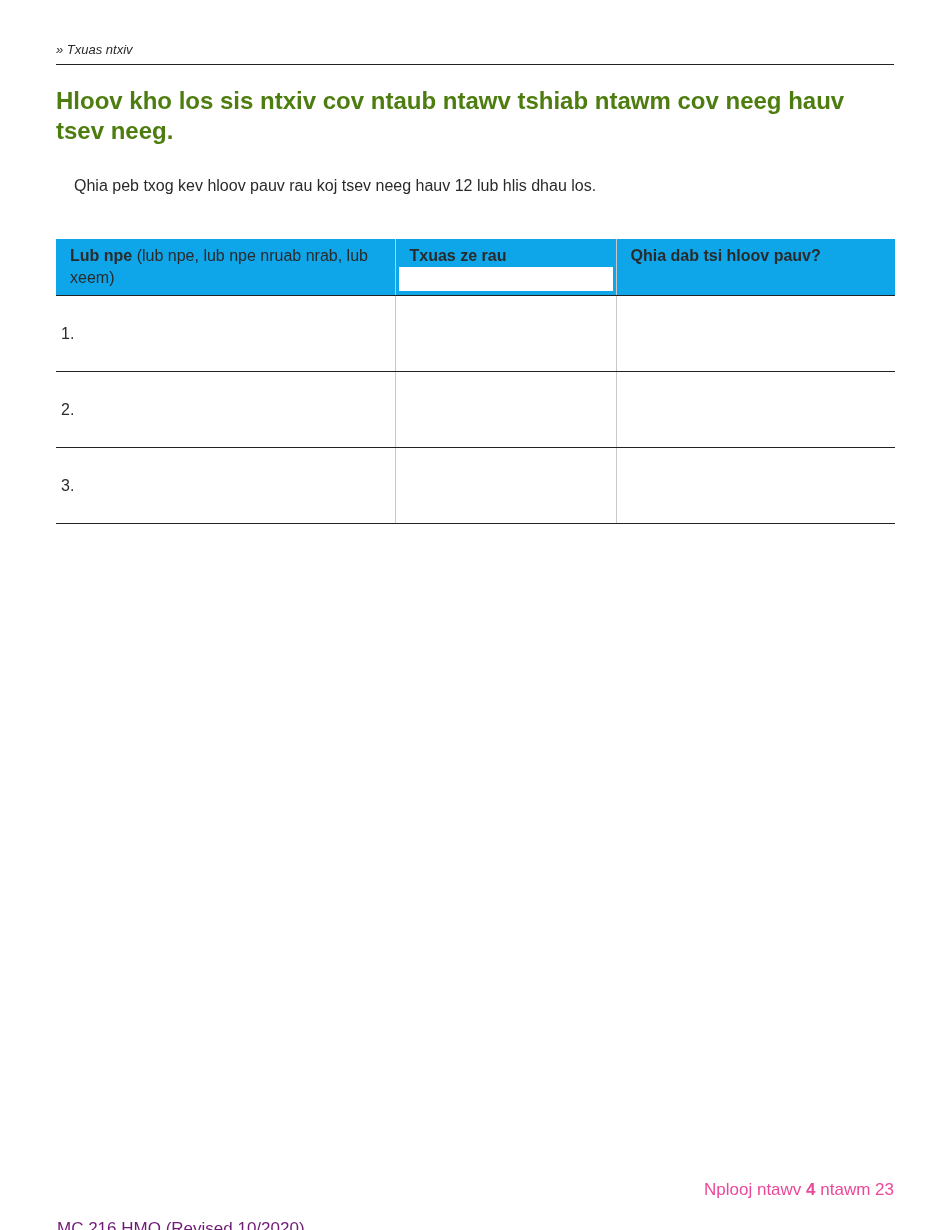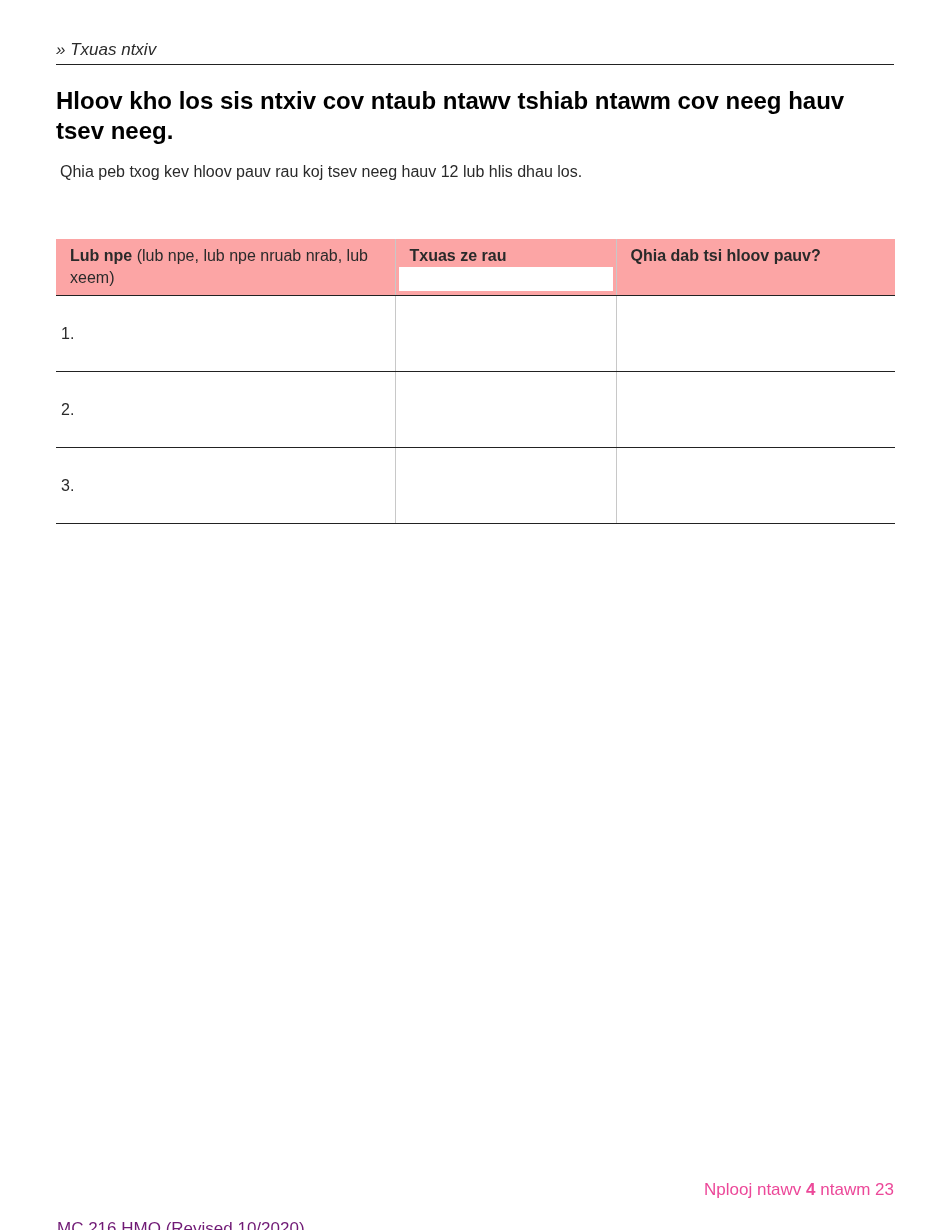"» Txuas ntxiv" .breadcrumb { font-size: 17px -> 13px }
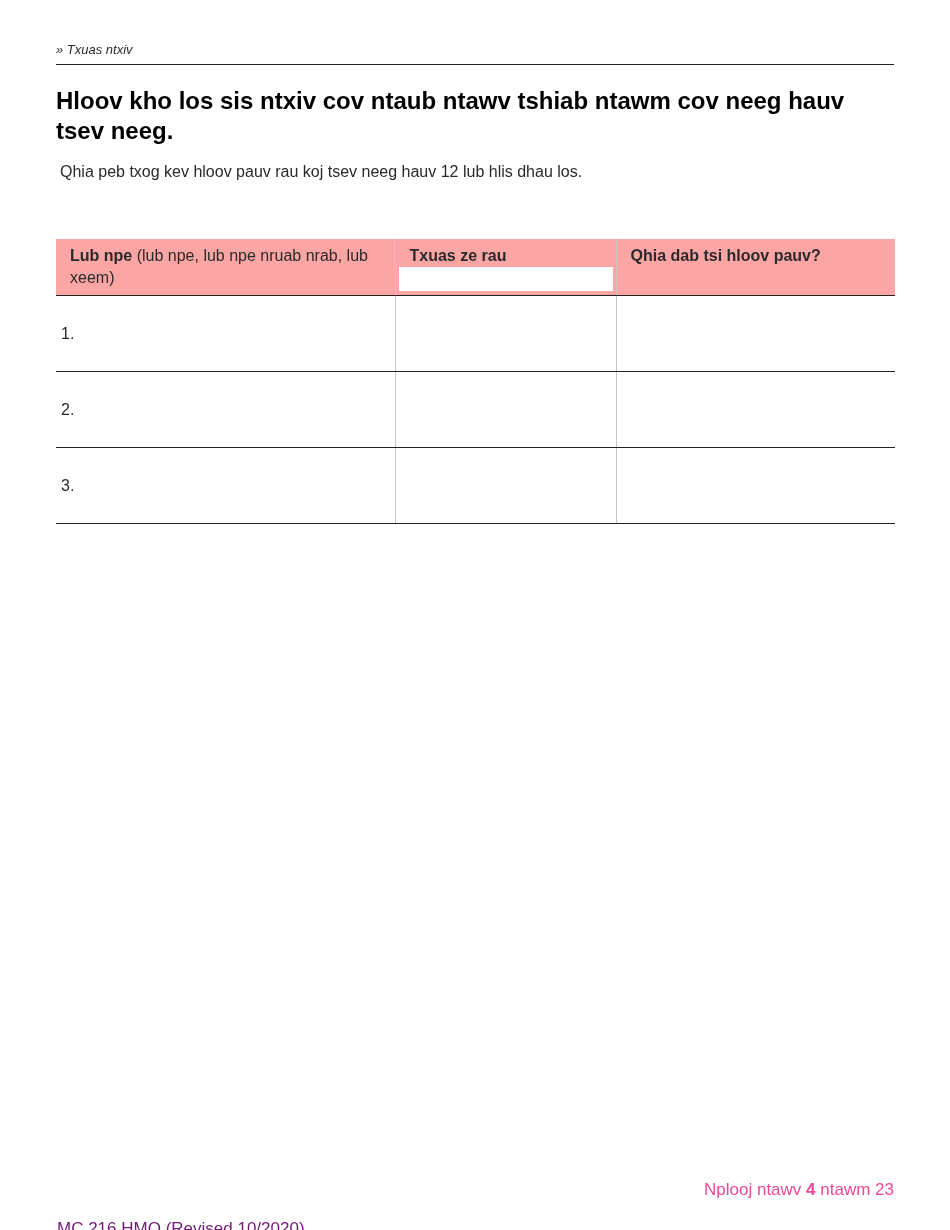"Hloov kho los sis ntxiv" .title { color: #000000 -> #4d7c0f }
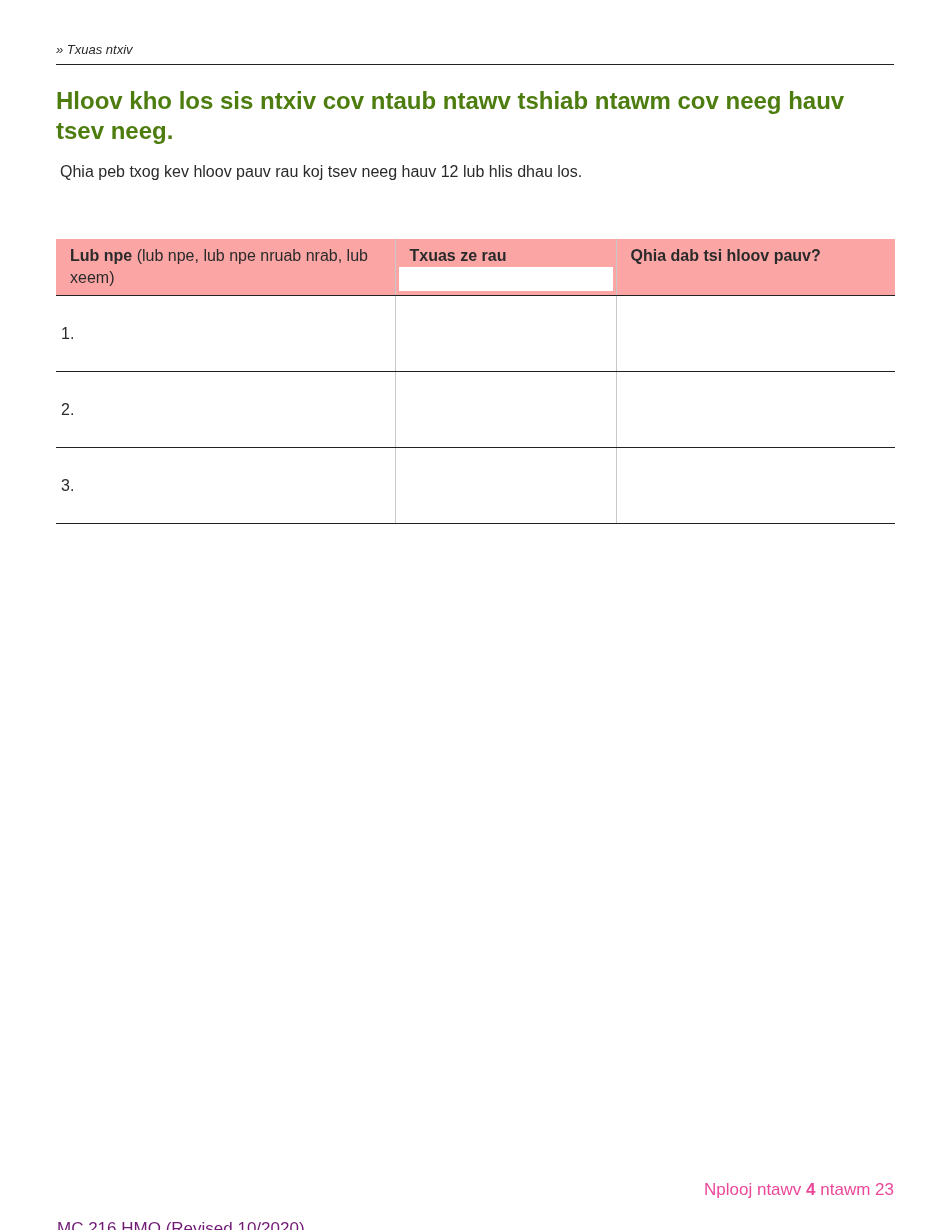"Qhia peb txog kev hloov" .intro p { margin: 4px -> 18px }
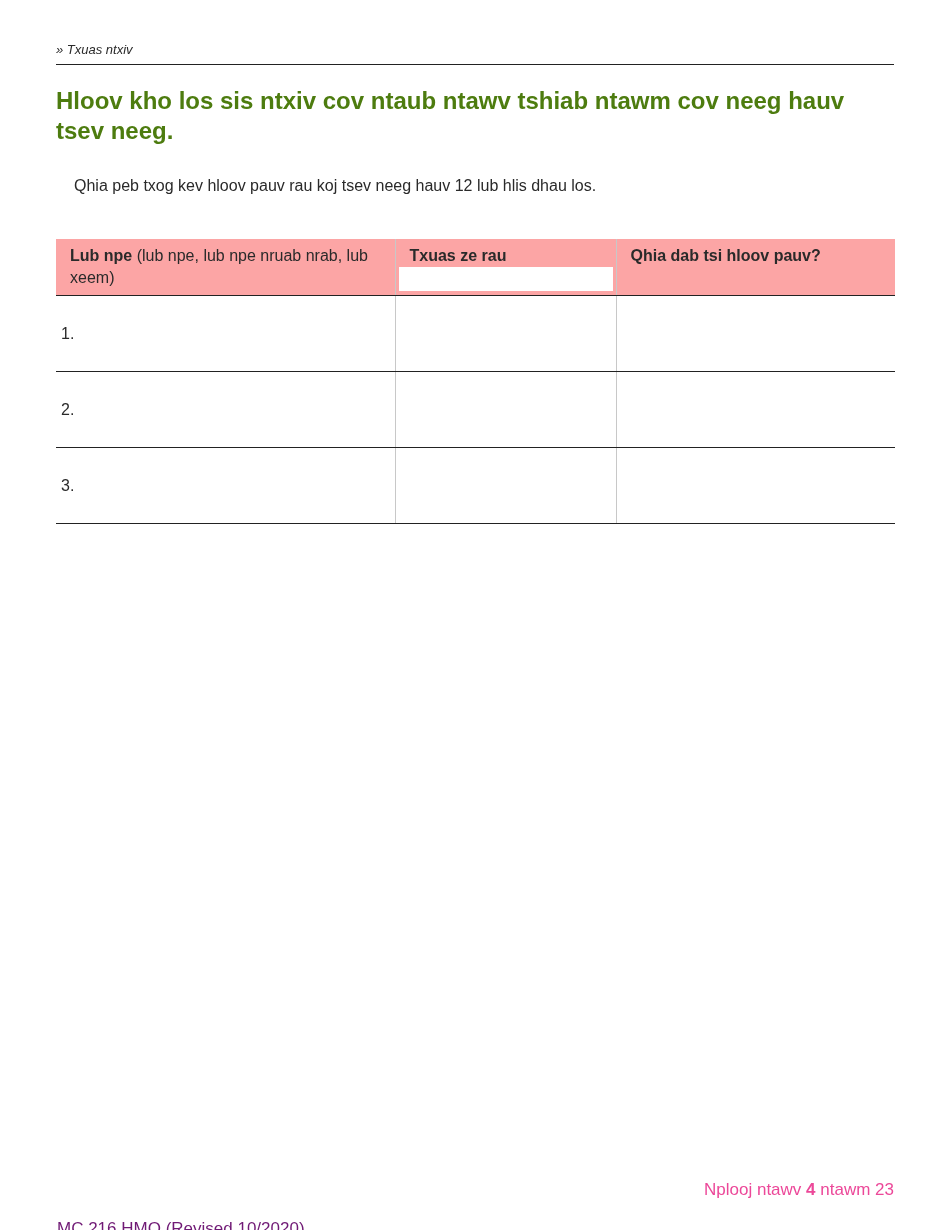"Lub npe (lub npe, lub" .form-table th { background: #fca5a5 -> #0ea5e9 }
